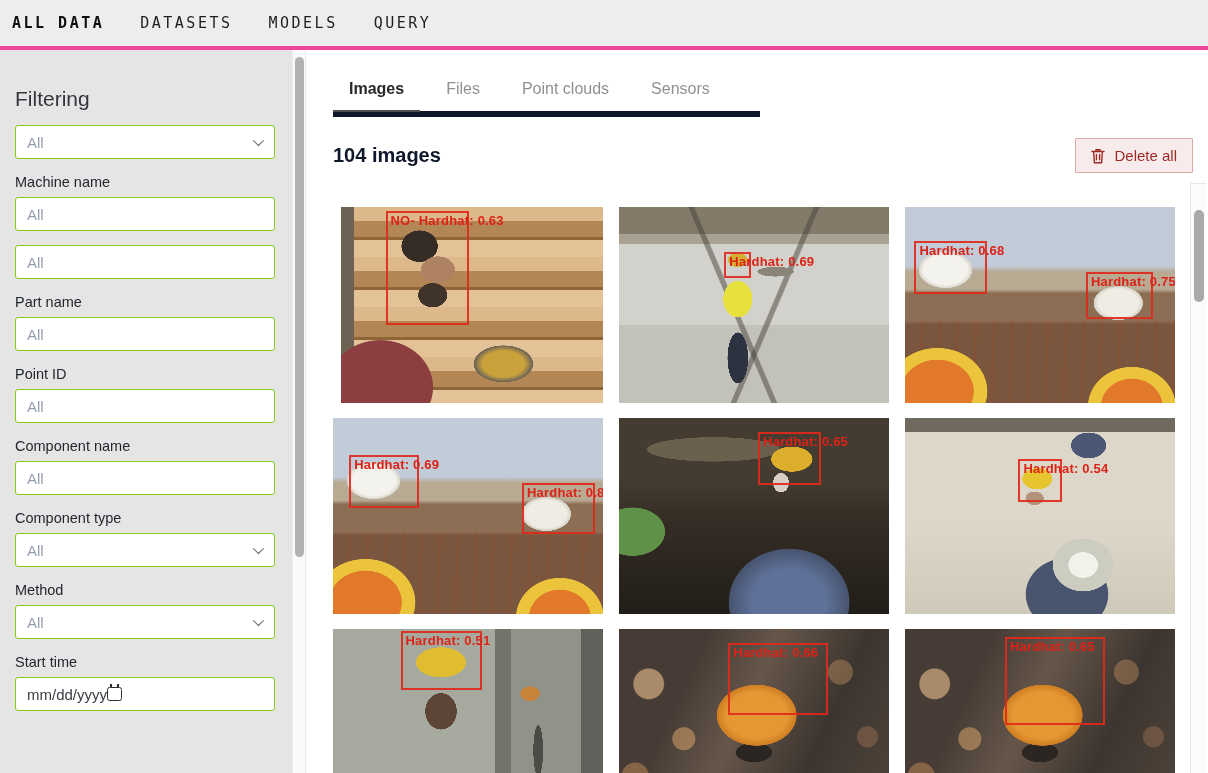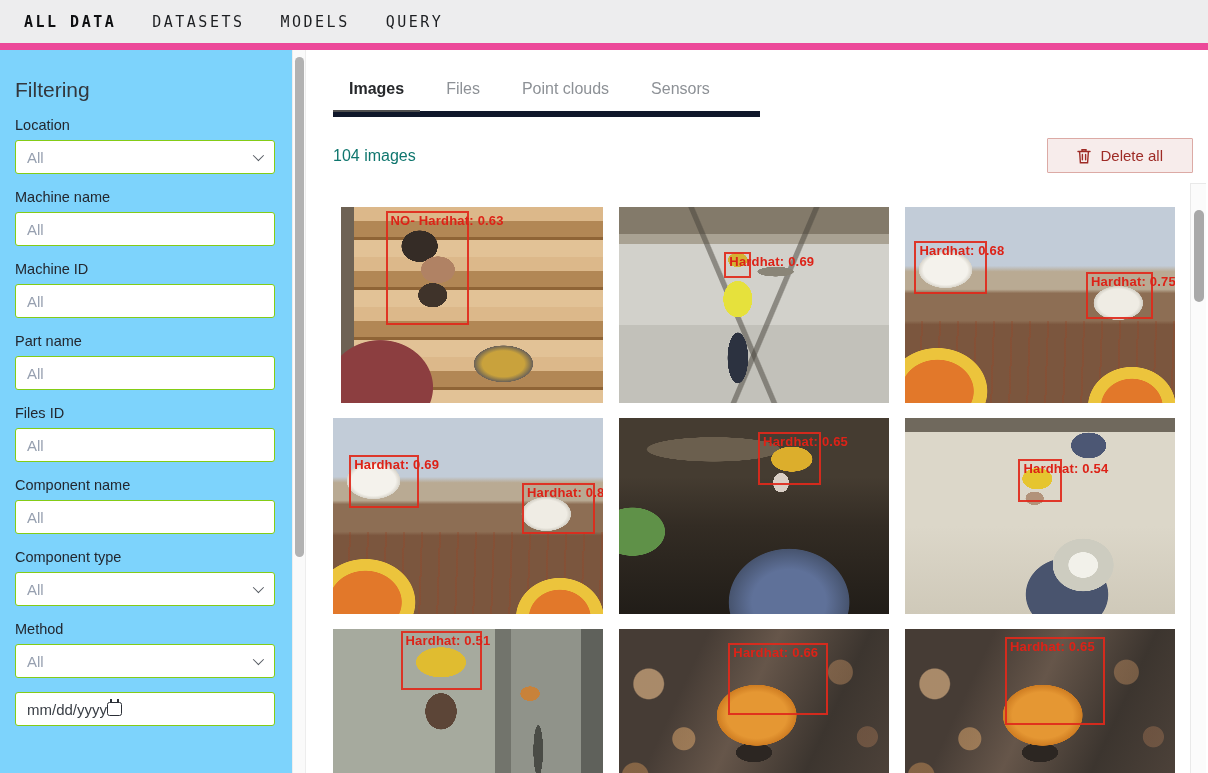"ALL DATA" .topnav { border-bottom: 7px solid #ec4899 -> 4px solid #ec4899; padding-left: 24px -> 12px }
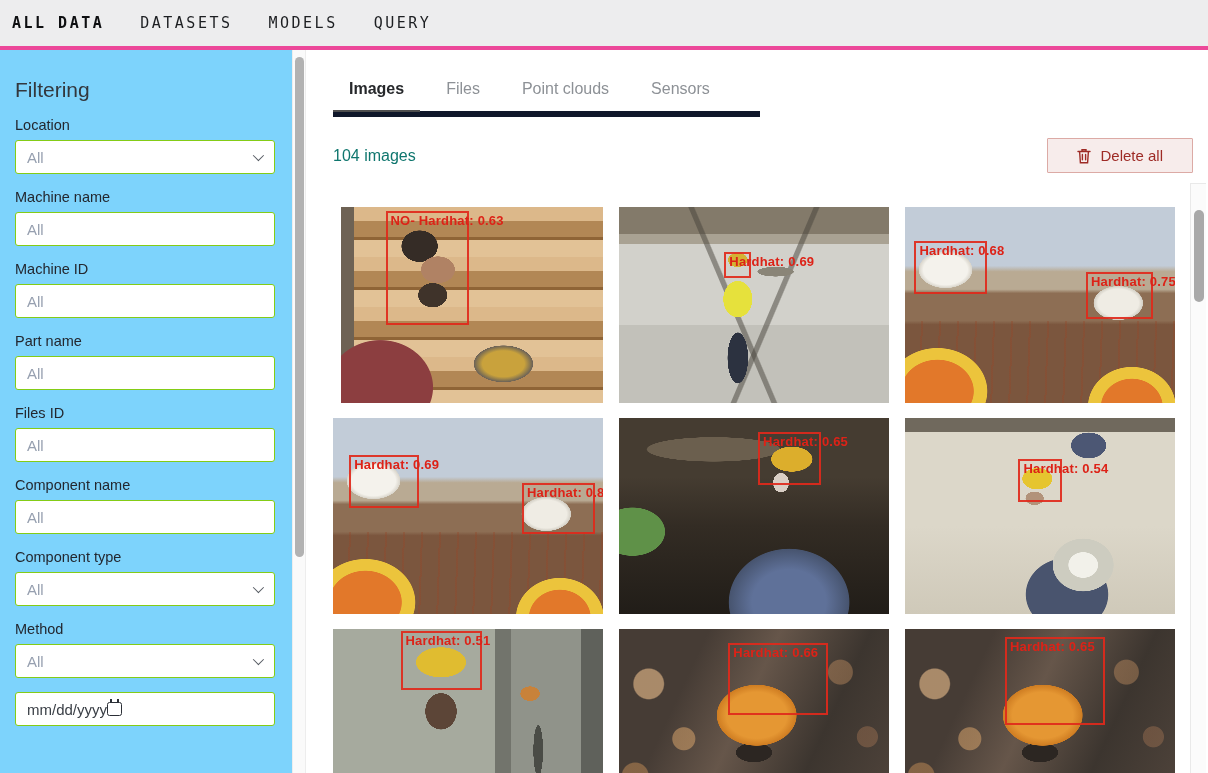"Filtering" .sidebar { background: #7dd3fc -> #e5e5e5; padding: 3px 16px 0 15px -> 12px 16px 0 15px }
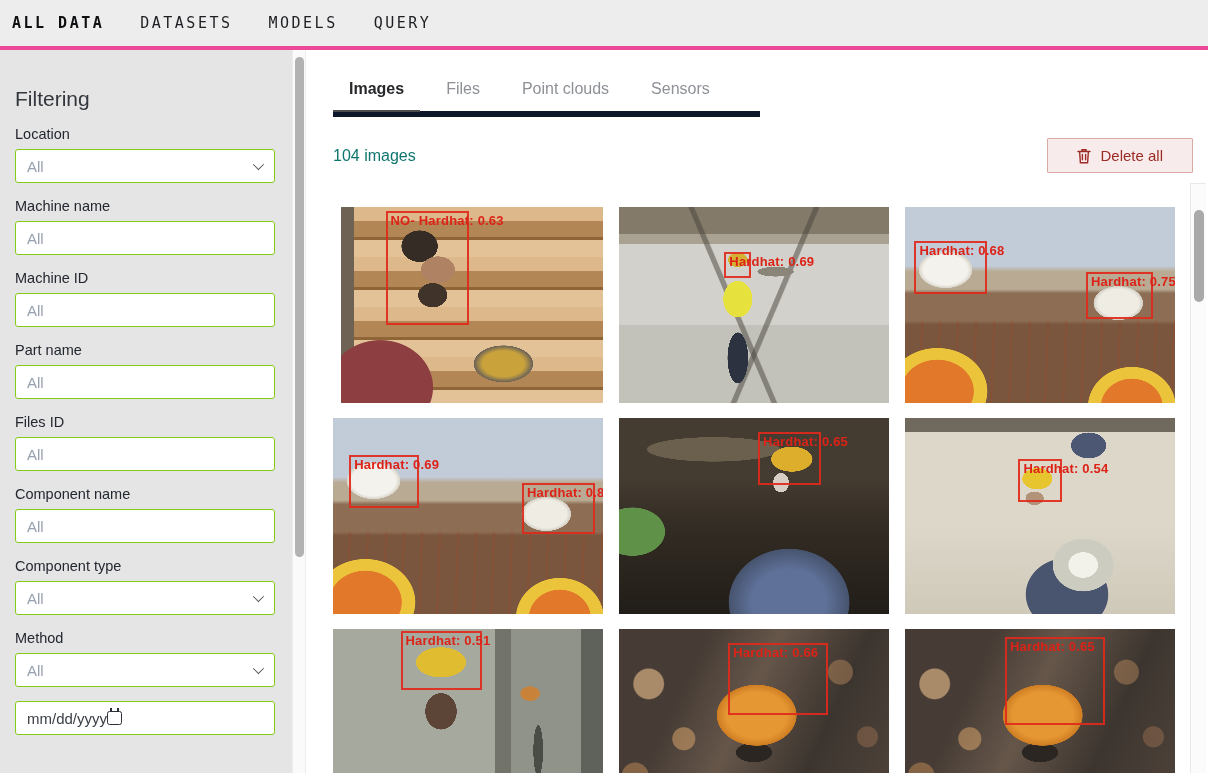"Location" div.field-label { html: <div>Location</div> -> none }
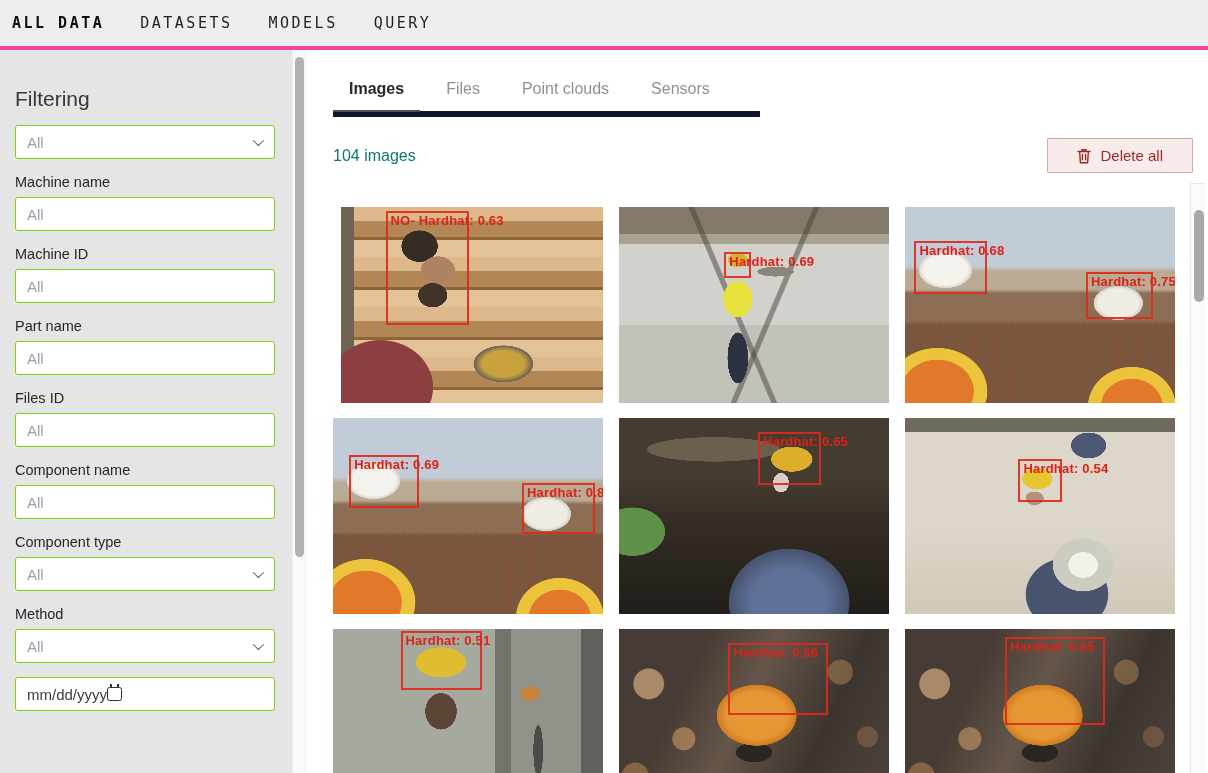"104 images" .count-label { color: #0f766e -> #0f172a; font-size: 16px -> 20px; font-weight: 400 -> 700 }
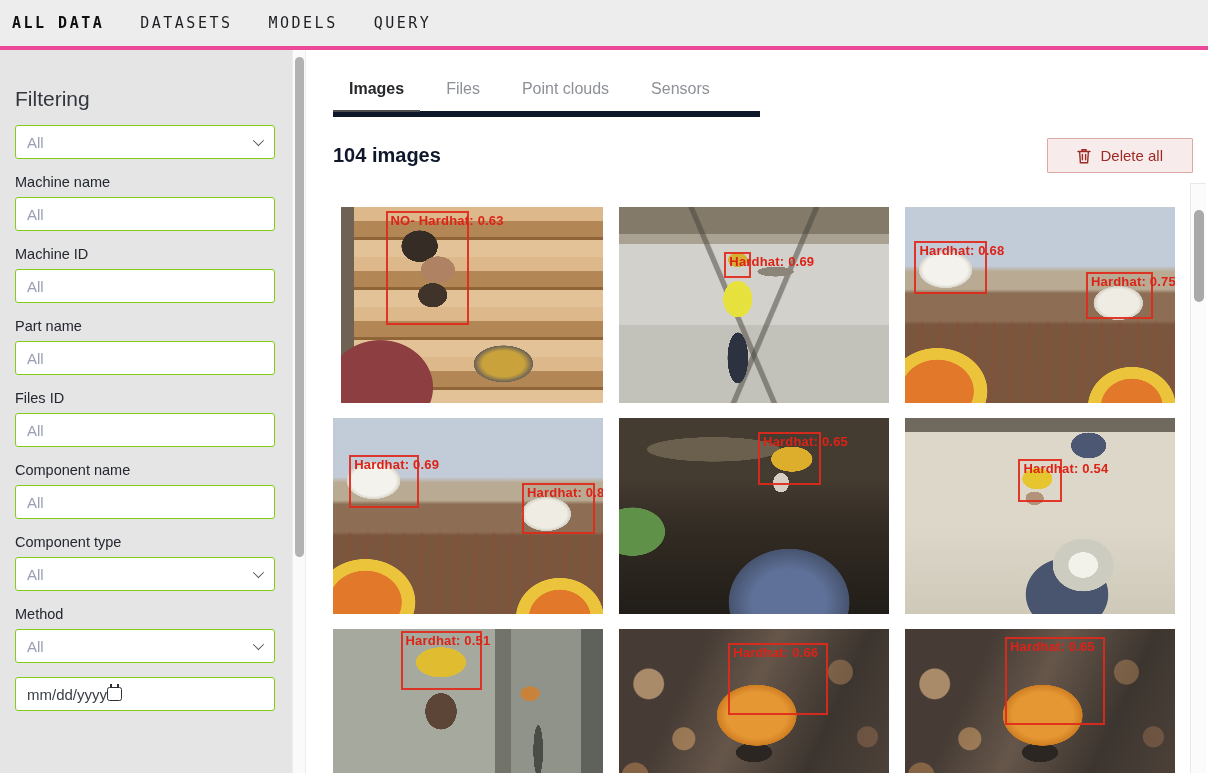"Delete all" .delete-btn { padding: 0 29px -> 0 15px }
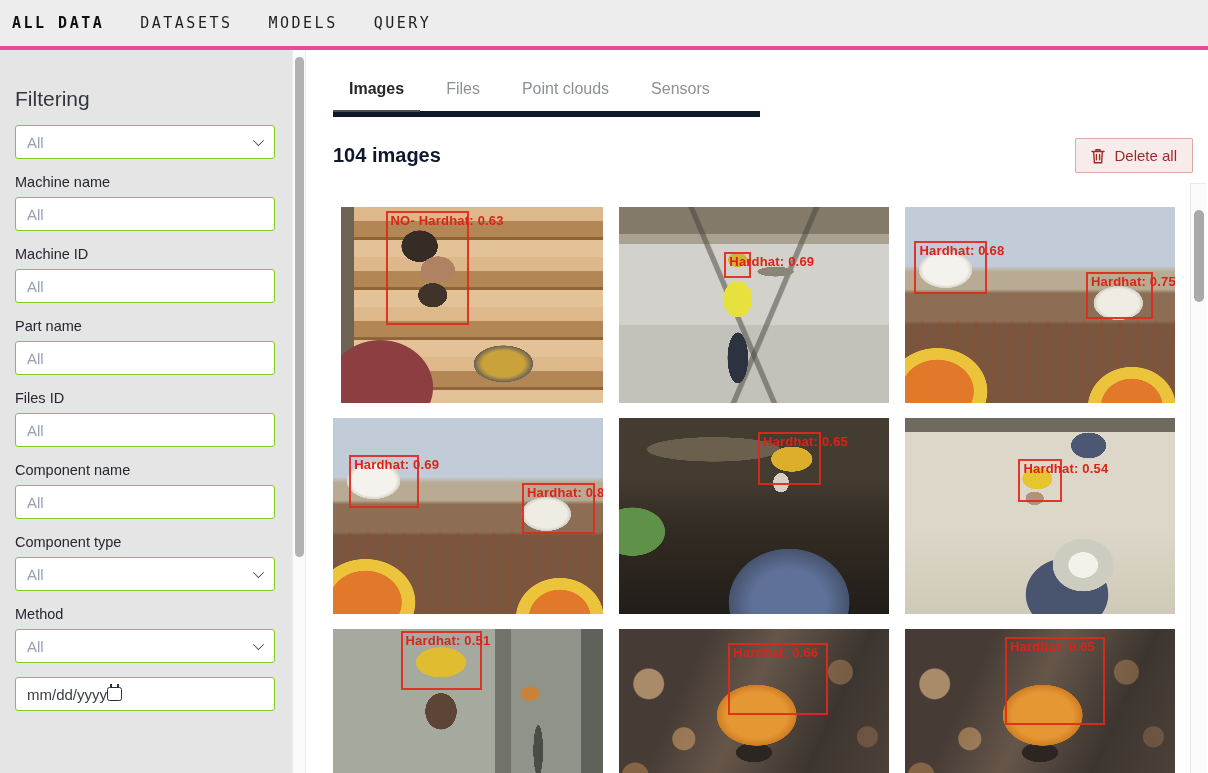"Machine ID" div.field-label { html: <div>Machine ID</div> -> none }
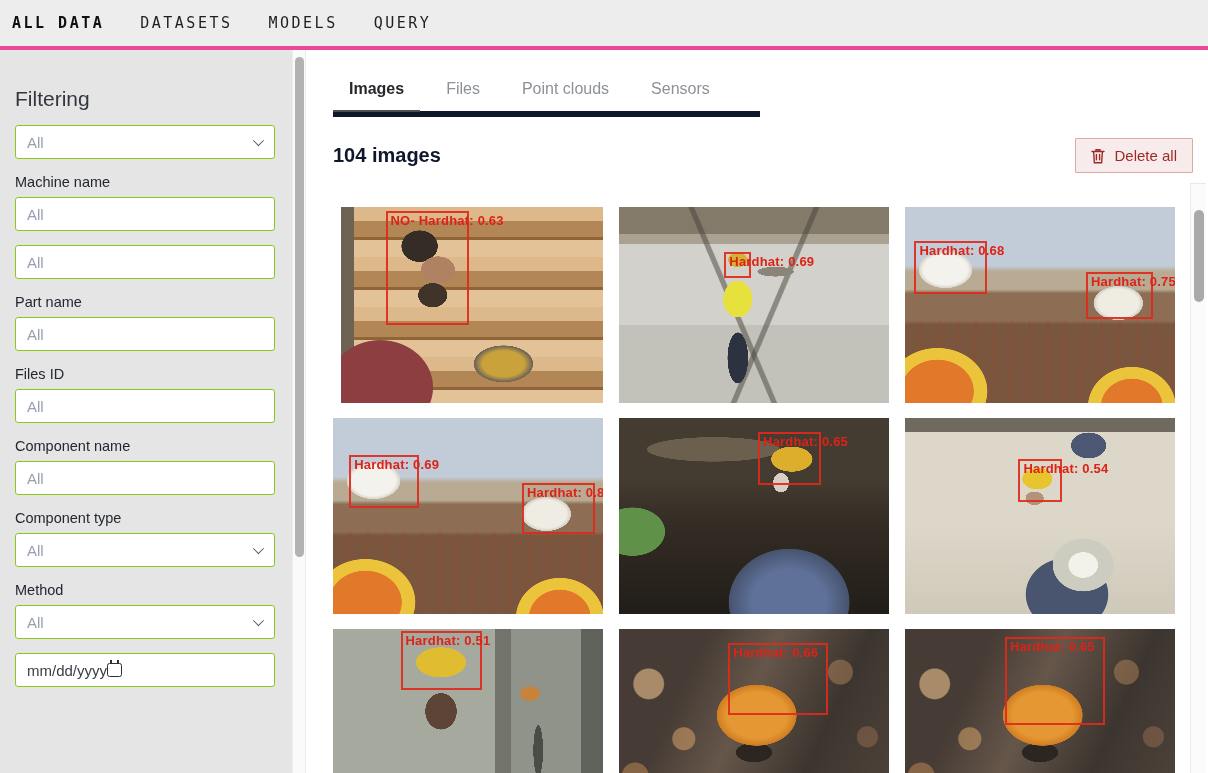"Files ID" div.field-label { text: Files -> Point }
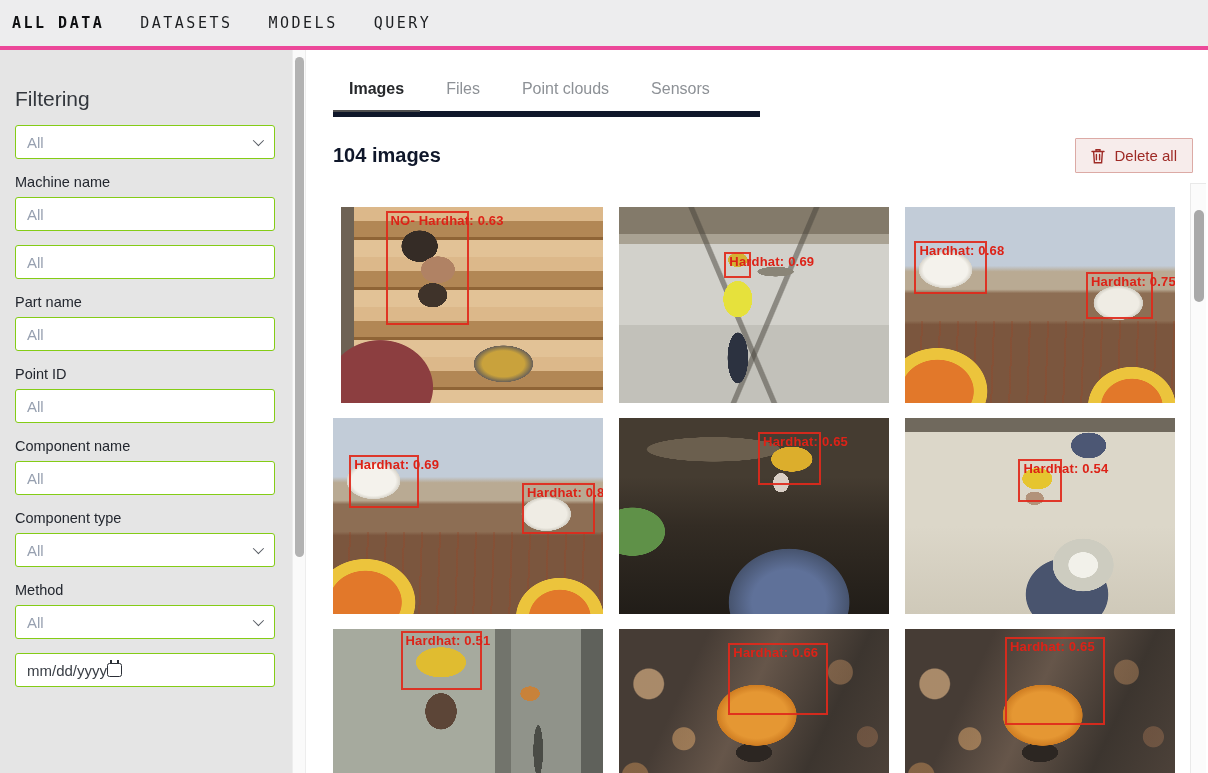"Start time" div.field-label { html: none -> <div>Start time</div> }
